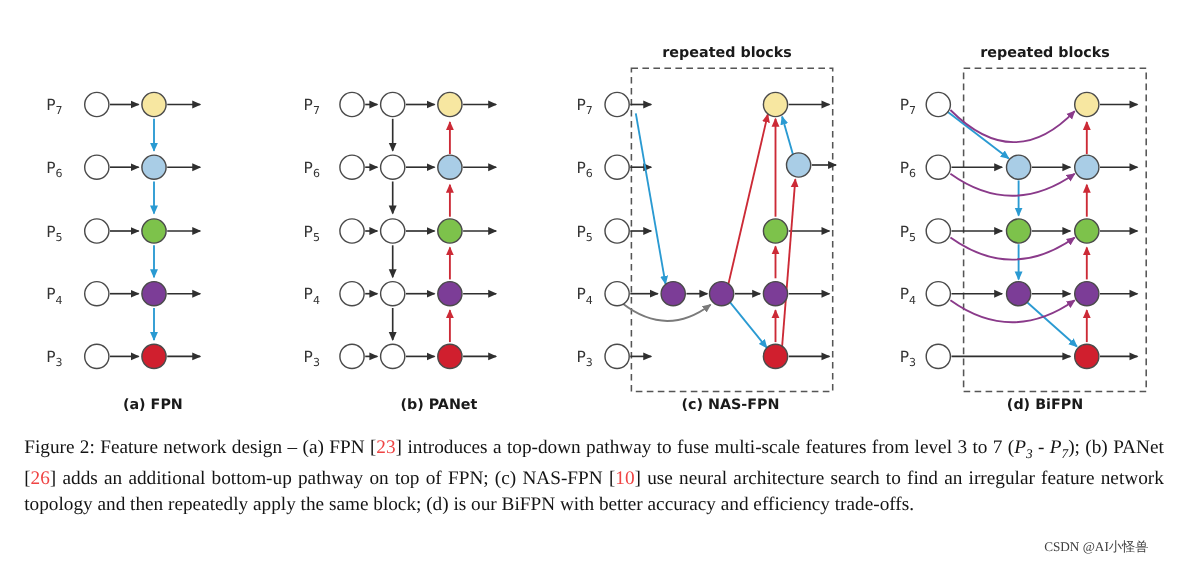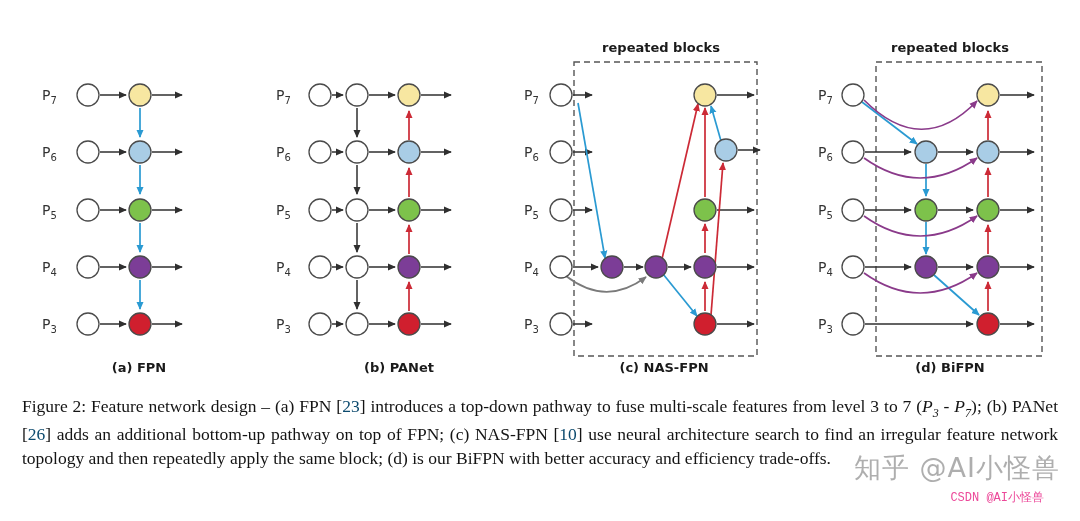"23" .caption .cite { color: #0c4a6e -> #ef4444 }
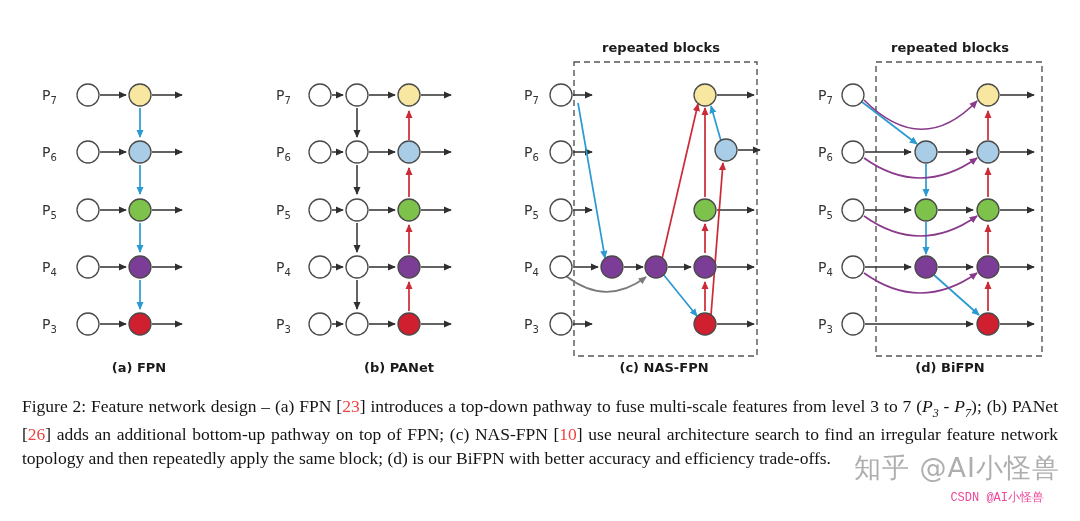"知乎 @AI小怪兽" div.wm-zhihu { html: <div>知乎 @AI小怪兽</div> -> none }
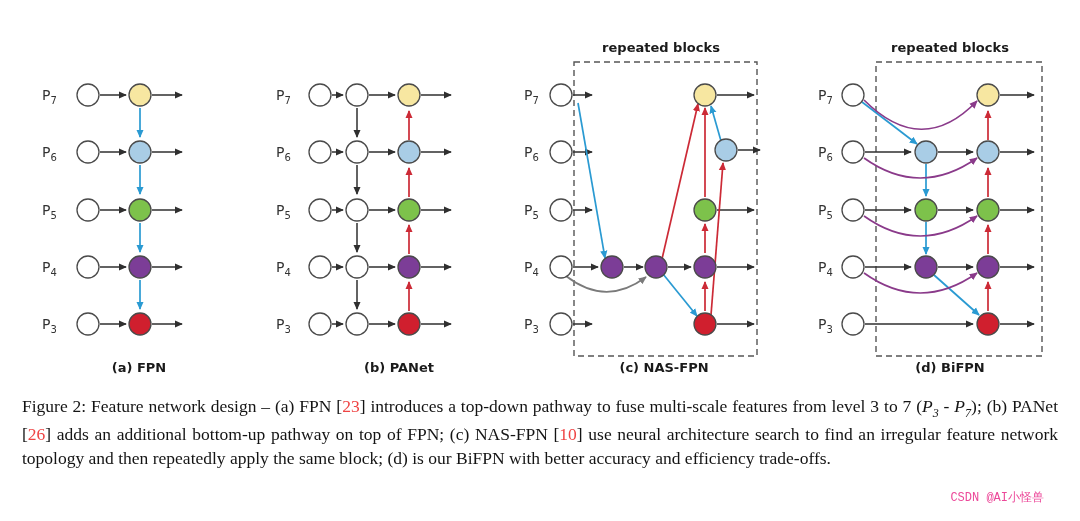"CSDN @AI小怪兽" .wm-csdn { color: #ec4899 -> #404040; font-family: Liberation Mono, monospace -> Liberation Serif, serif }
